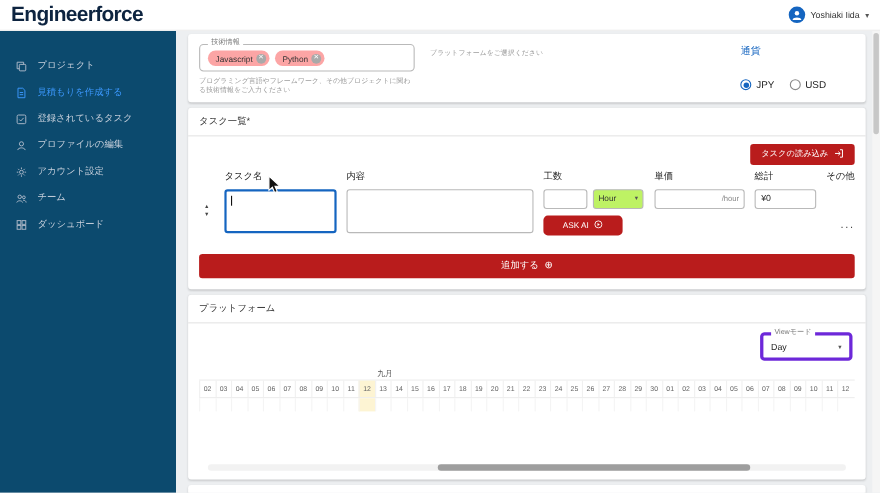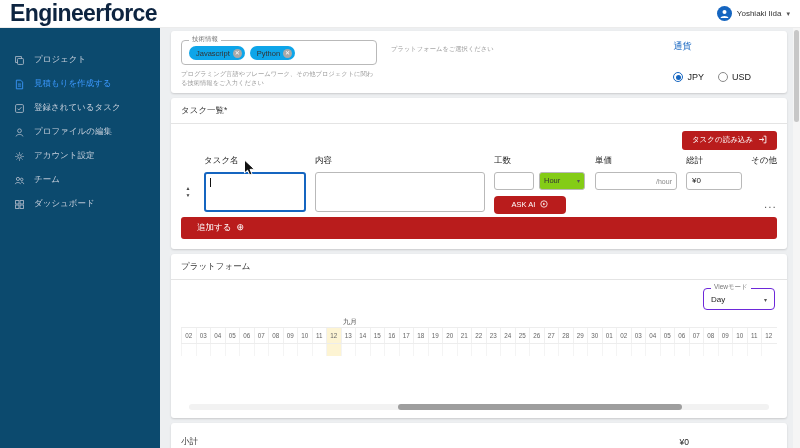"Engineerforce" .logo { font-size: 23px -> 19px }
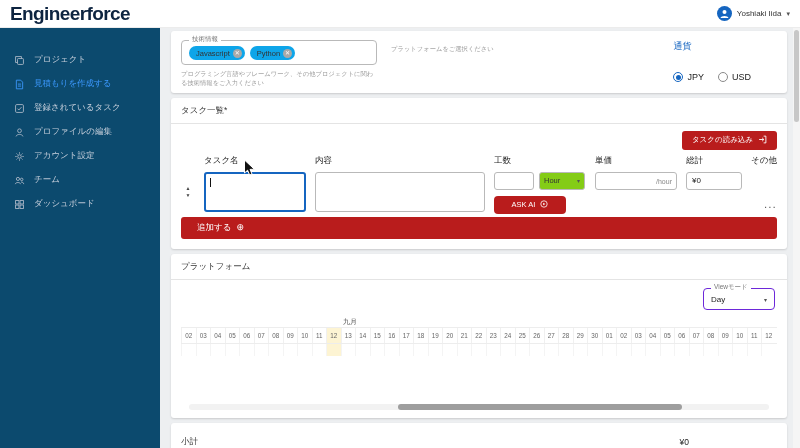"Javascript" .chip { background: #0ea5e9 -> #fca5a5 }
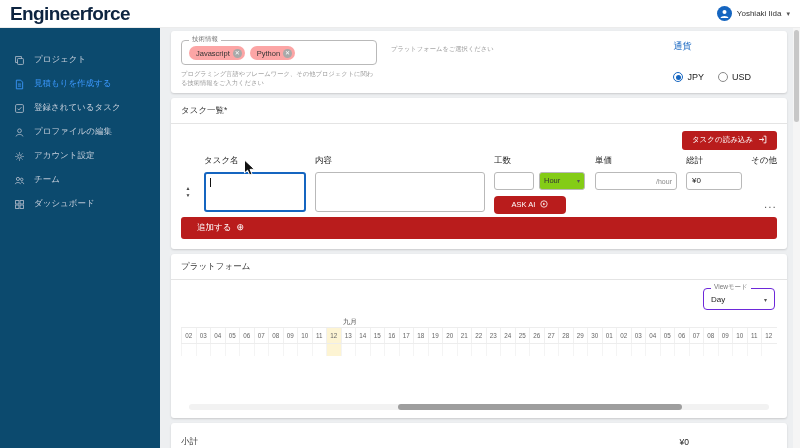"Hour" .sel { background: #84cc16 -> #bef264 }
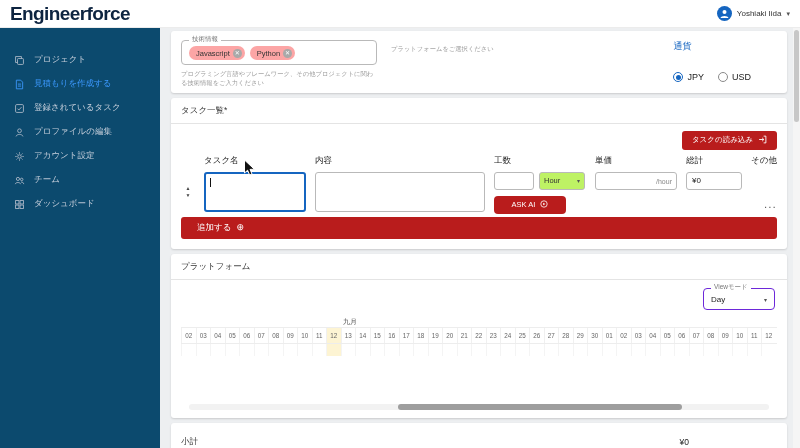"追加する" .add-btn { justify-content: flex-start -> center; margin-top: 3px -> 17px }
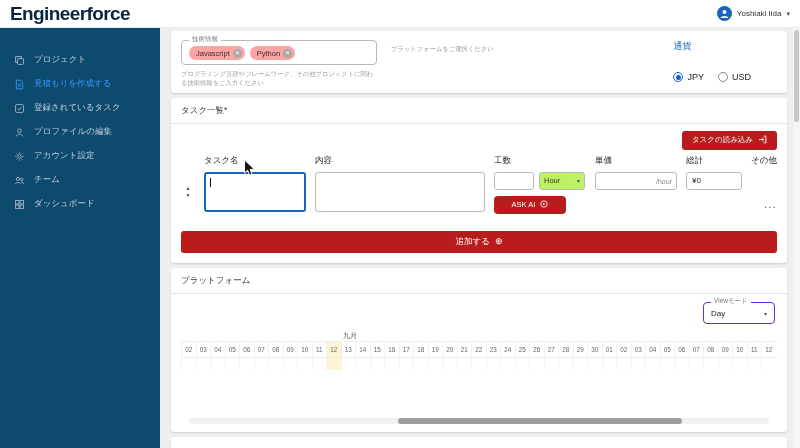"Day" .vm-field { border: 1px solid #6d28d9 -> 3px solid #6d28d9; width: 72px -> 84px }
